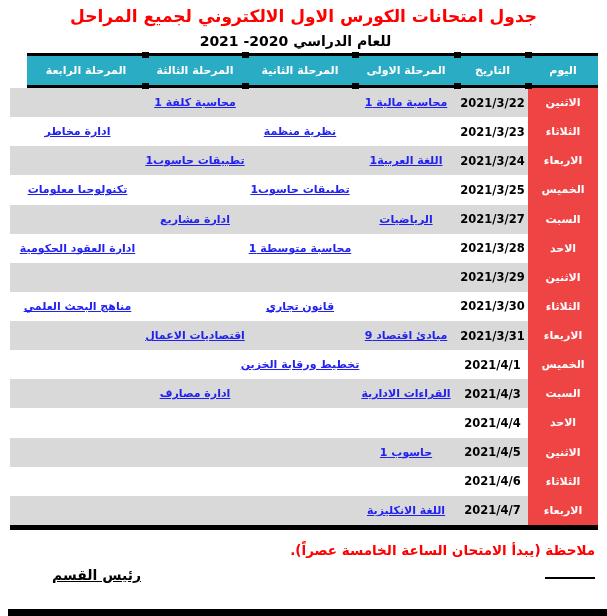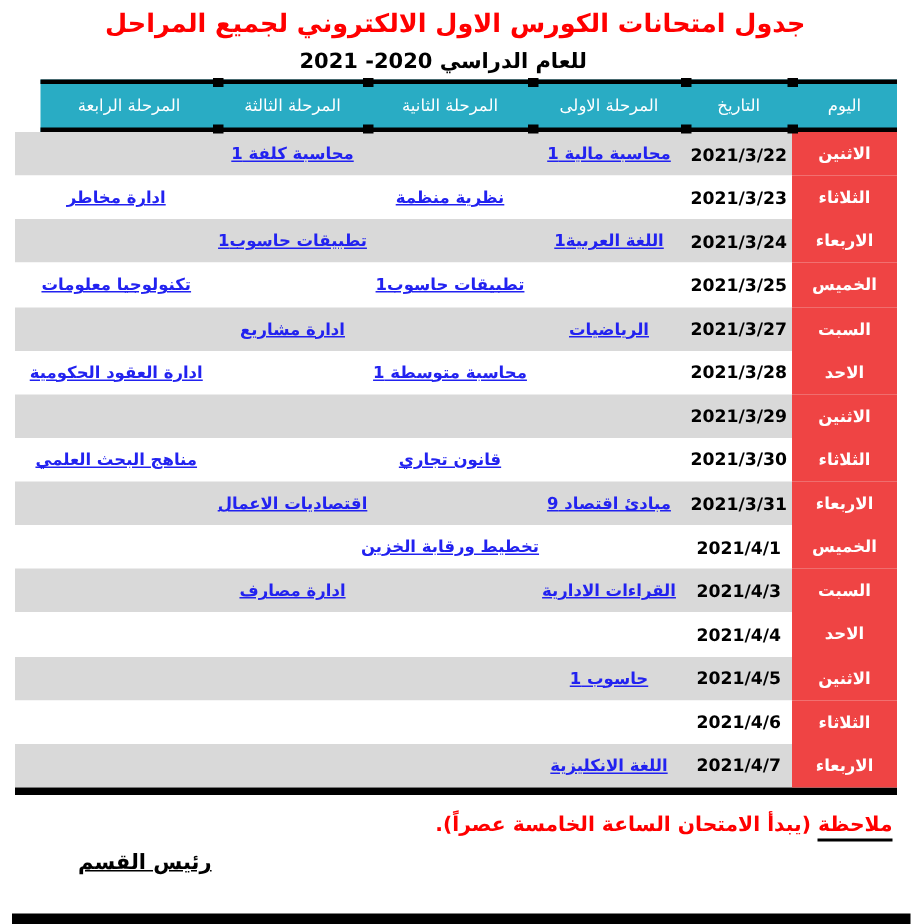"المرحلة الرابعة" .thead .hcell { font-weight: normal -> bold }
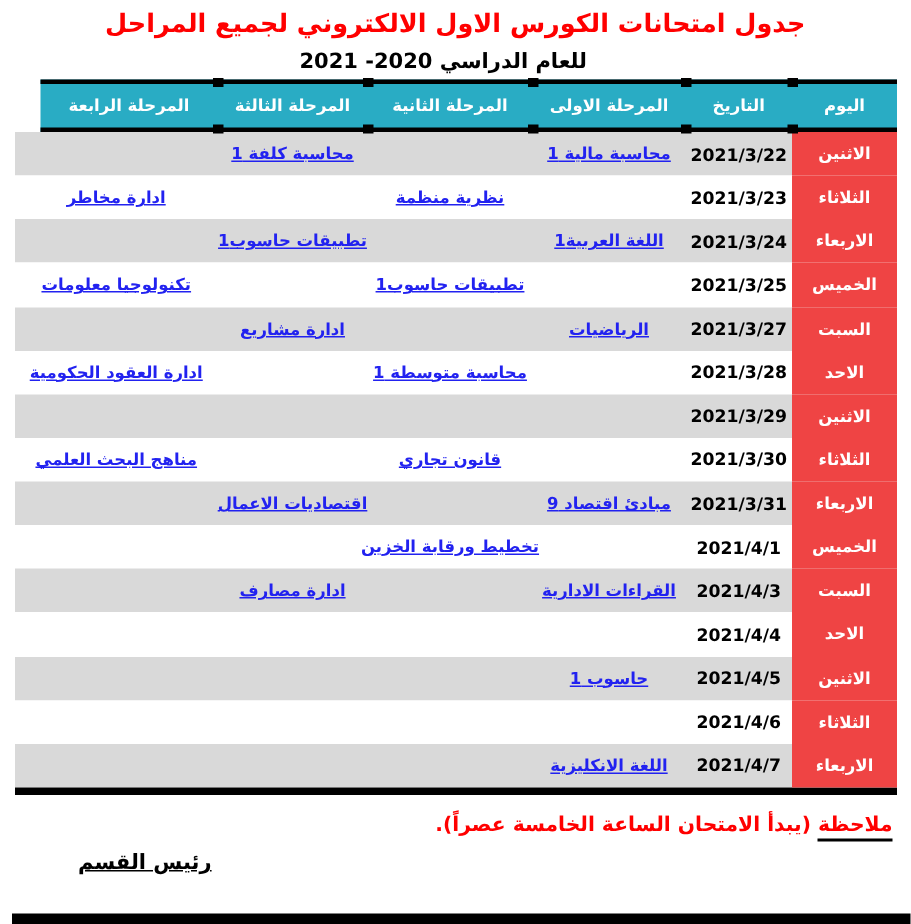"ملاحظة" .note-label { padding-bottom: 1px -> 19px }
